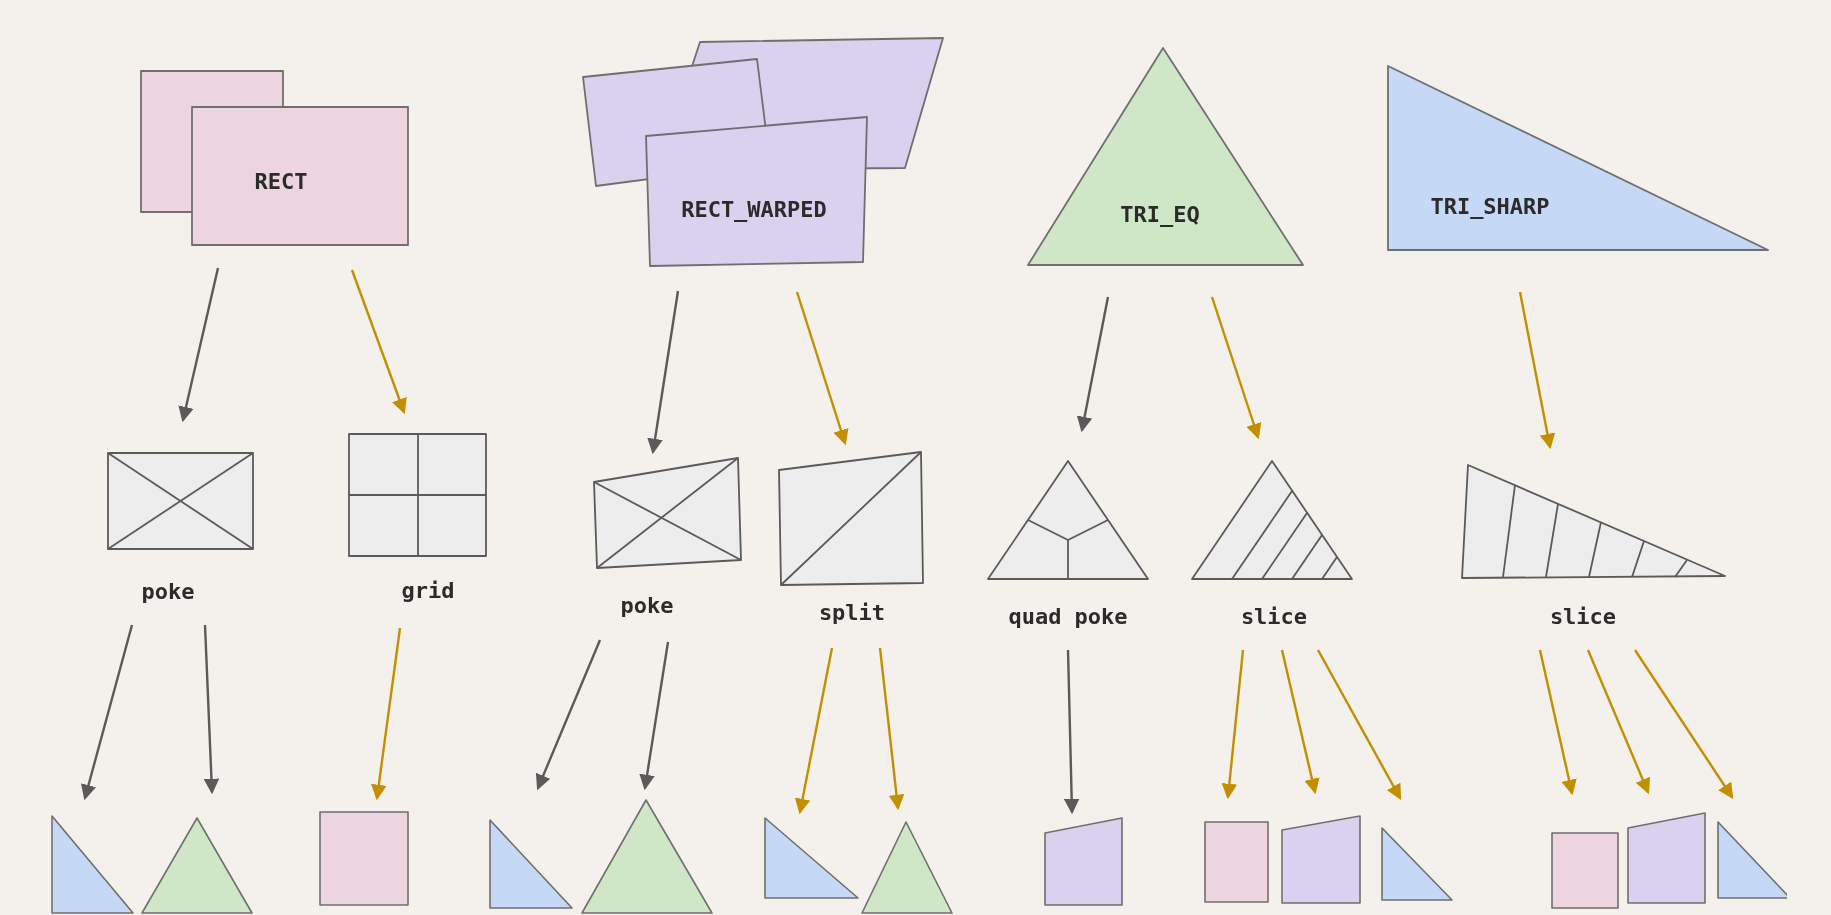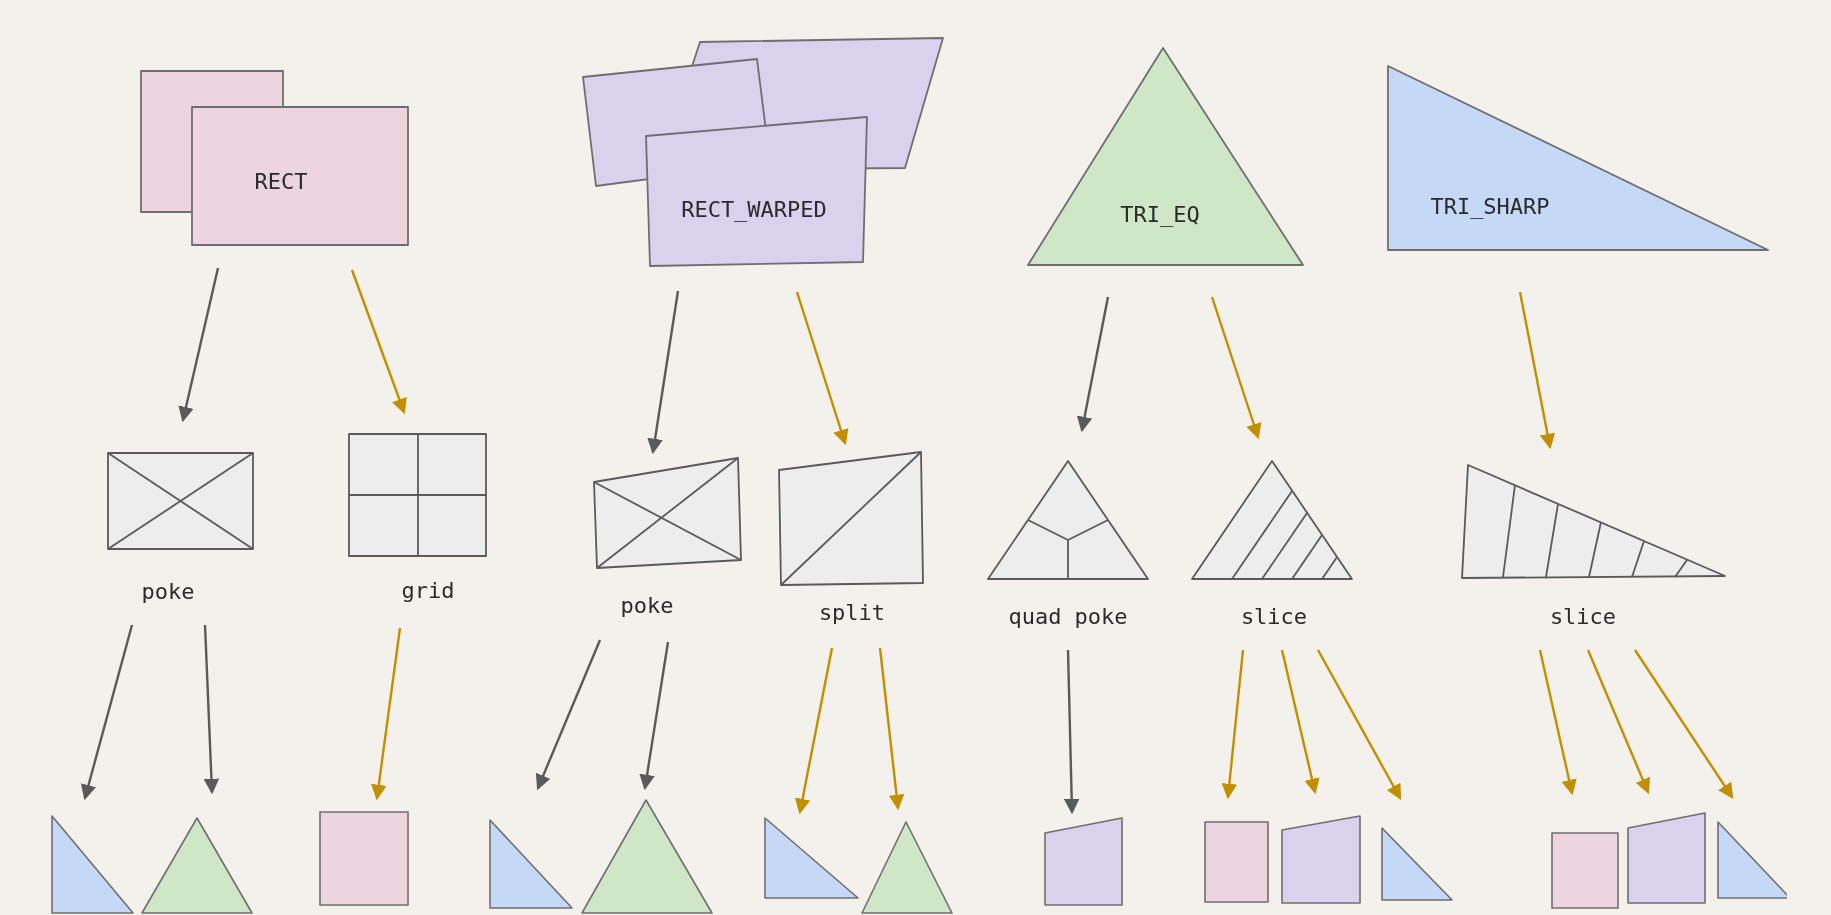"RECT" .stage { font-weight: none -> bold }
